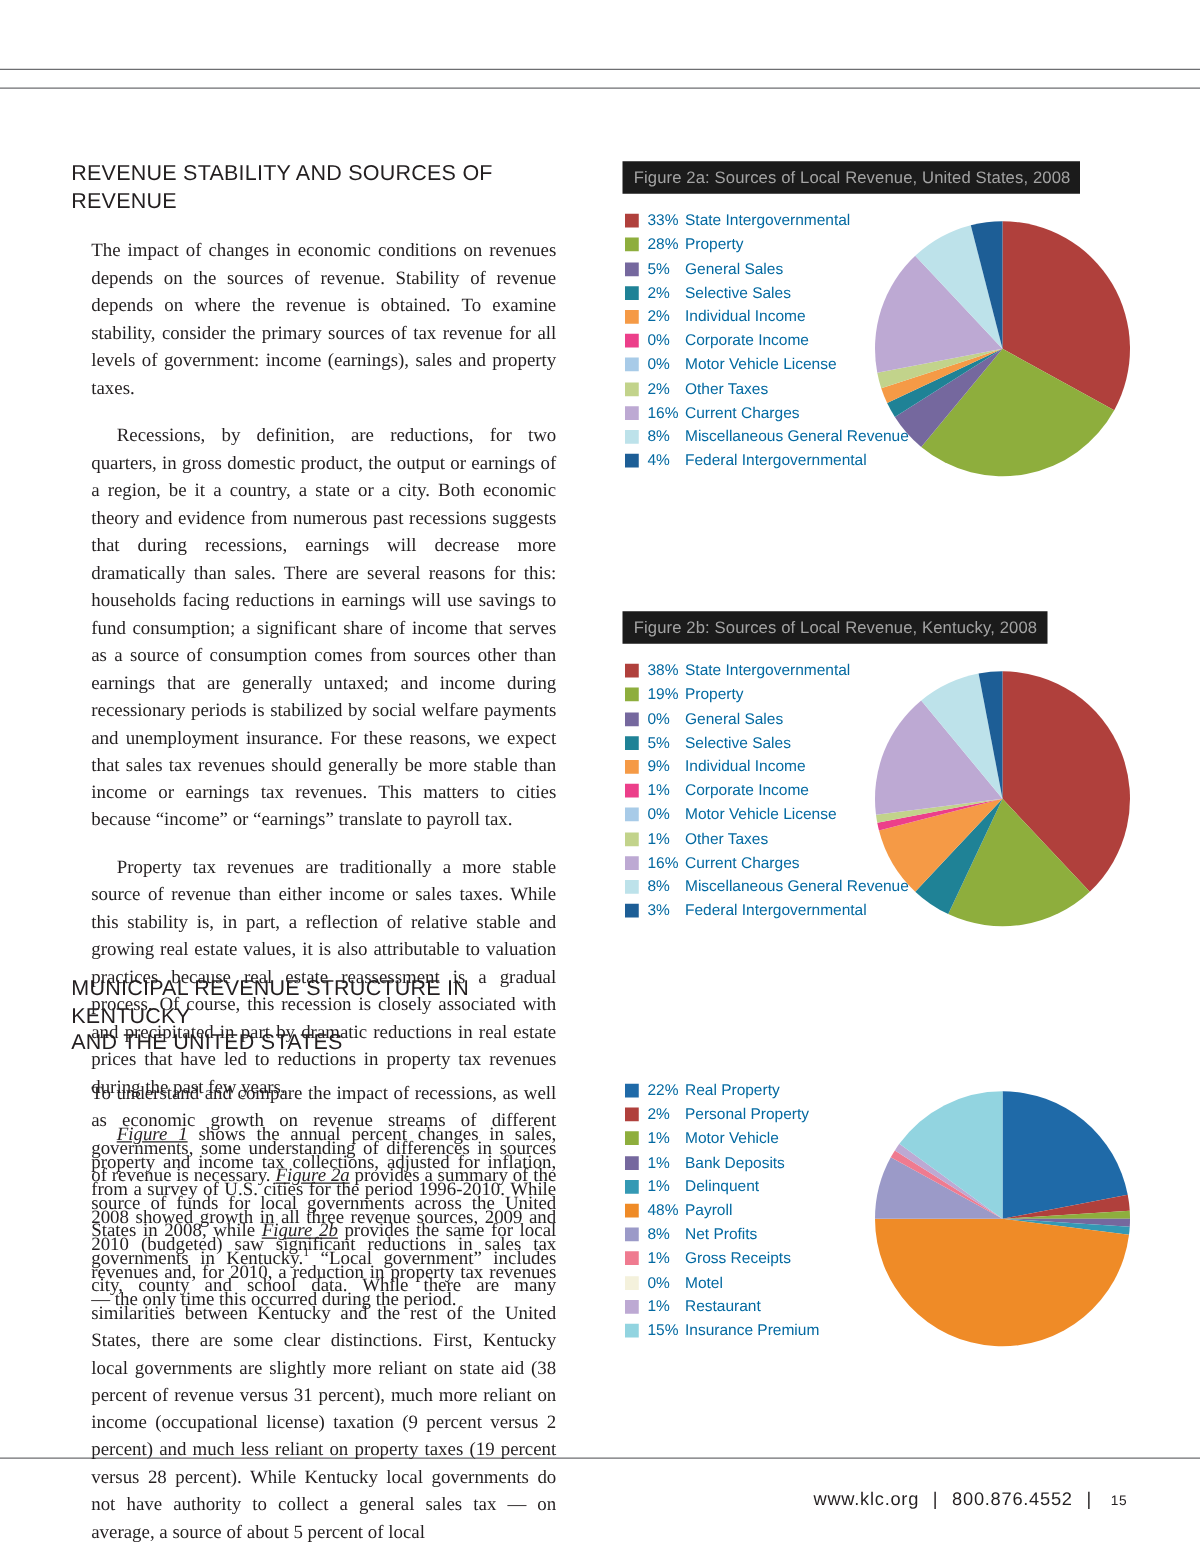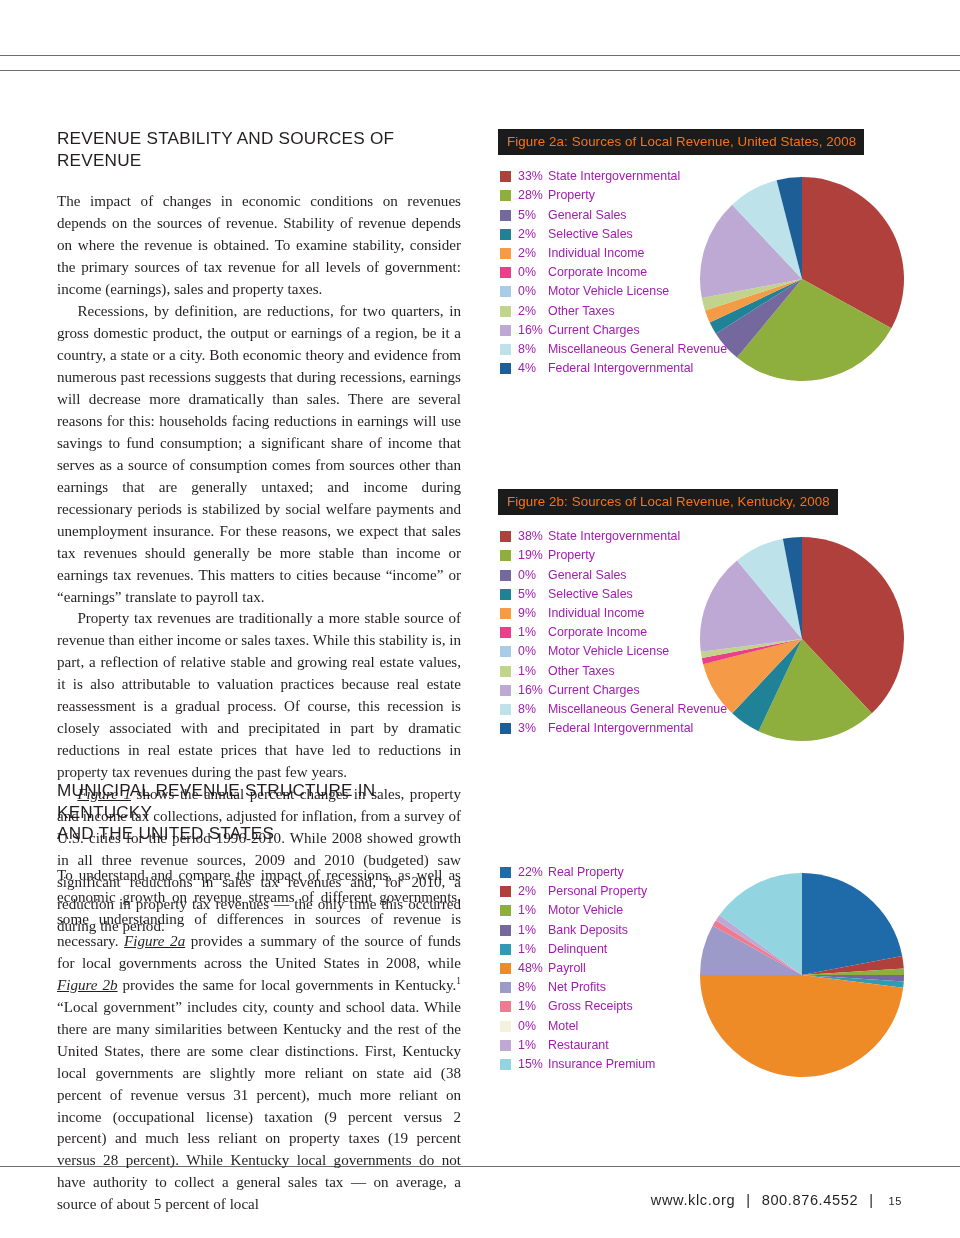"Figure 2a: Sources of Local" .fig-title { color: #f97316 -> #a3a3a3 }
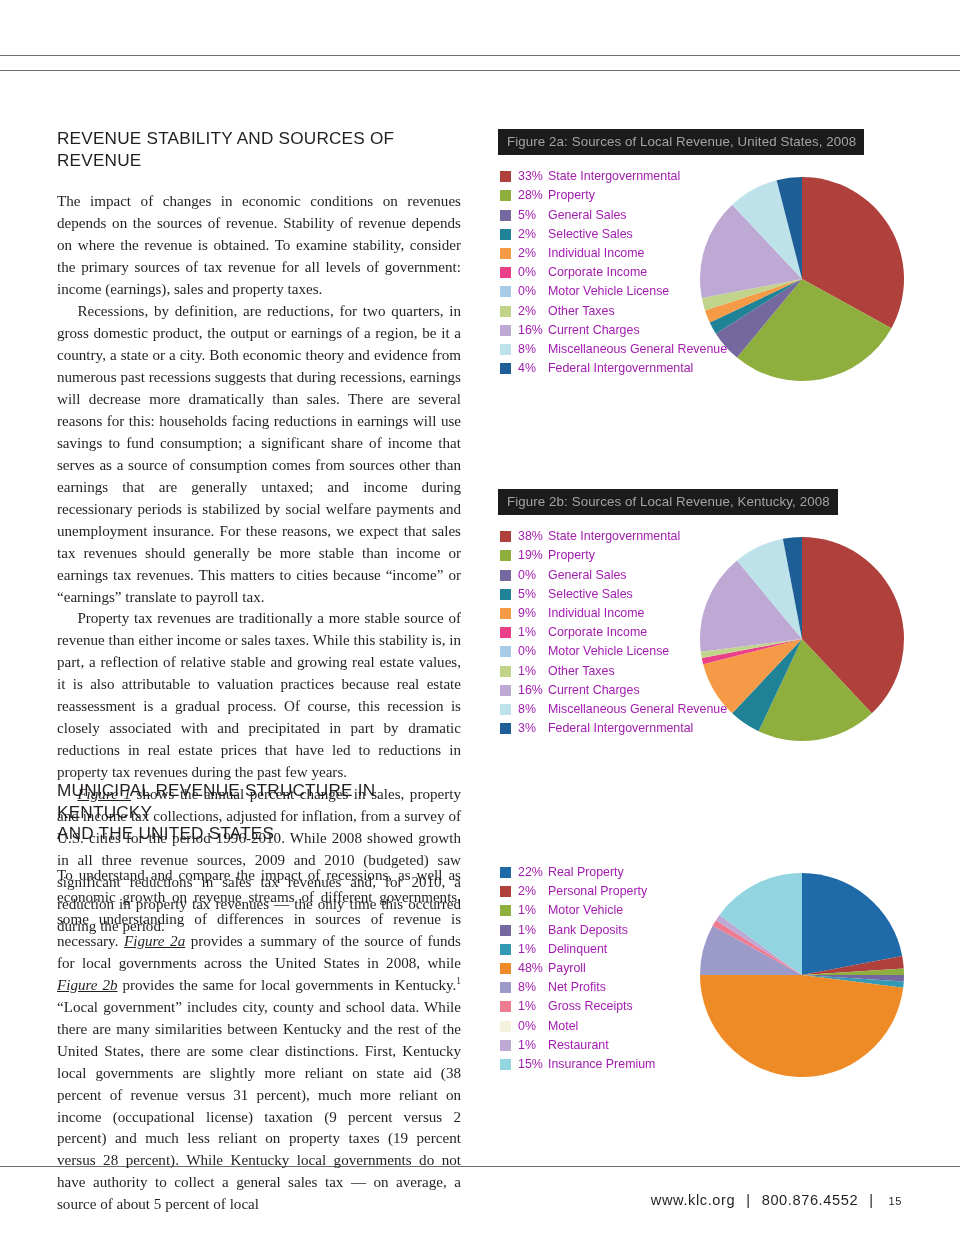"33%" .legend-row { color: #a21caf -> #0369a1 }
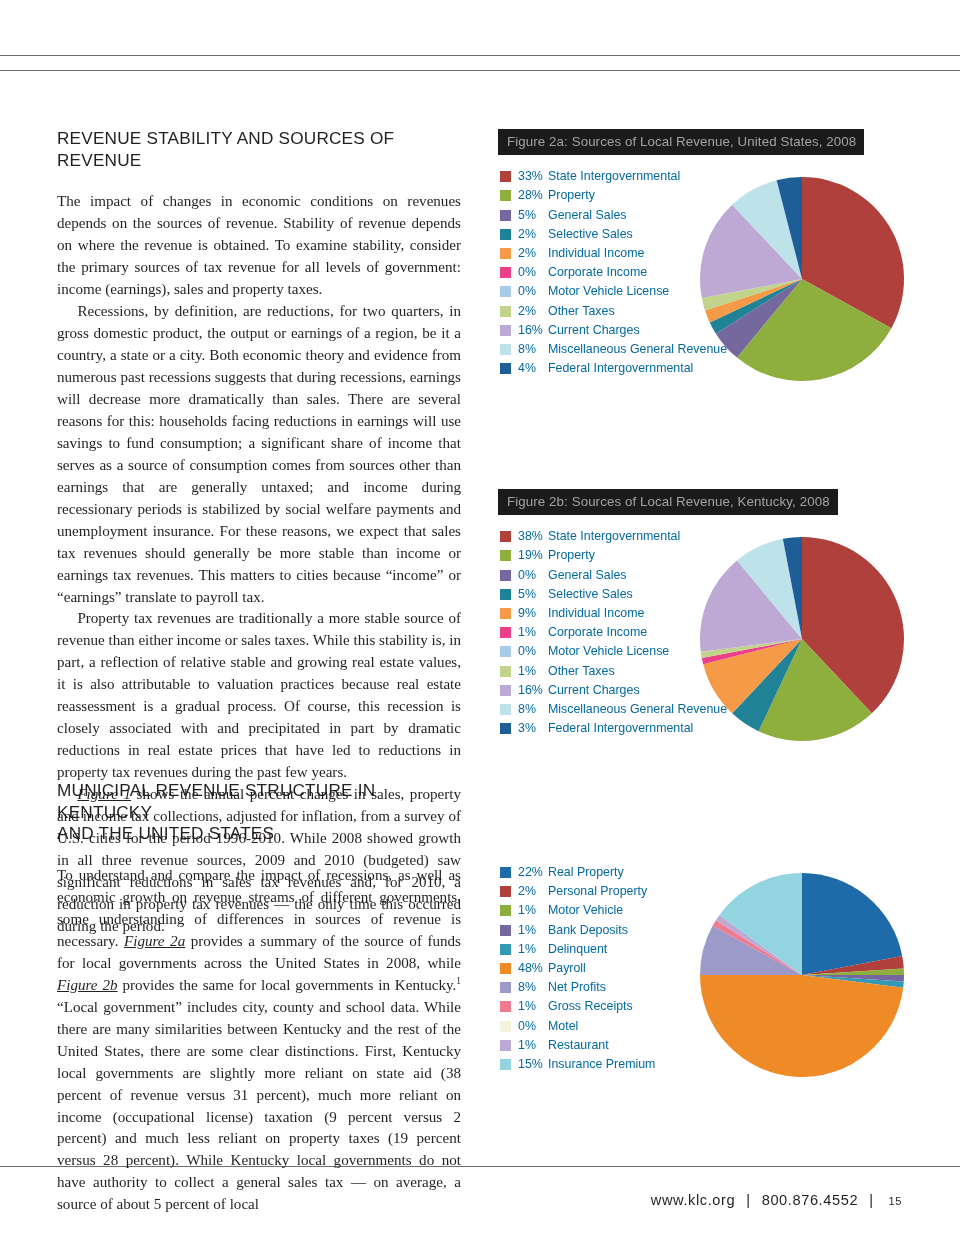"The impact of changes in" p.body { margin: 0 -> 16px }
